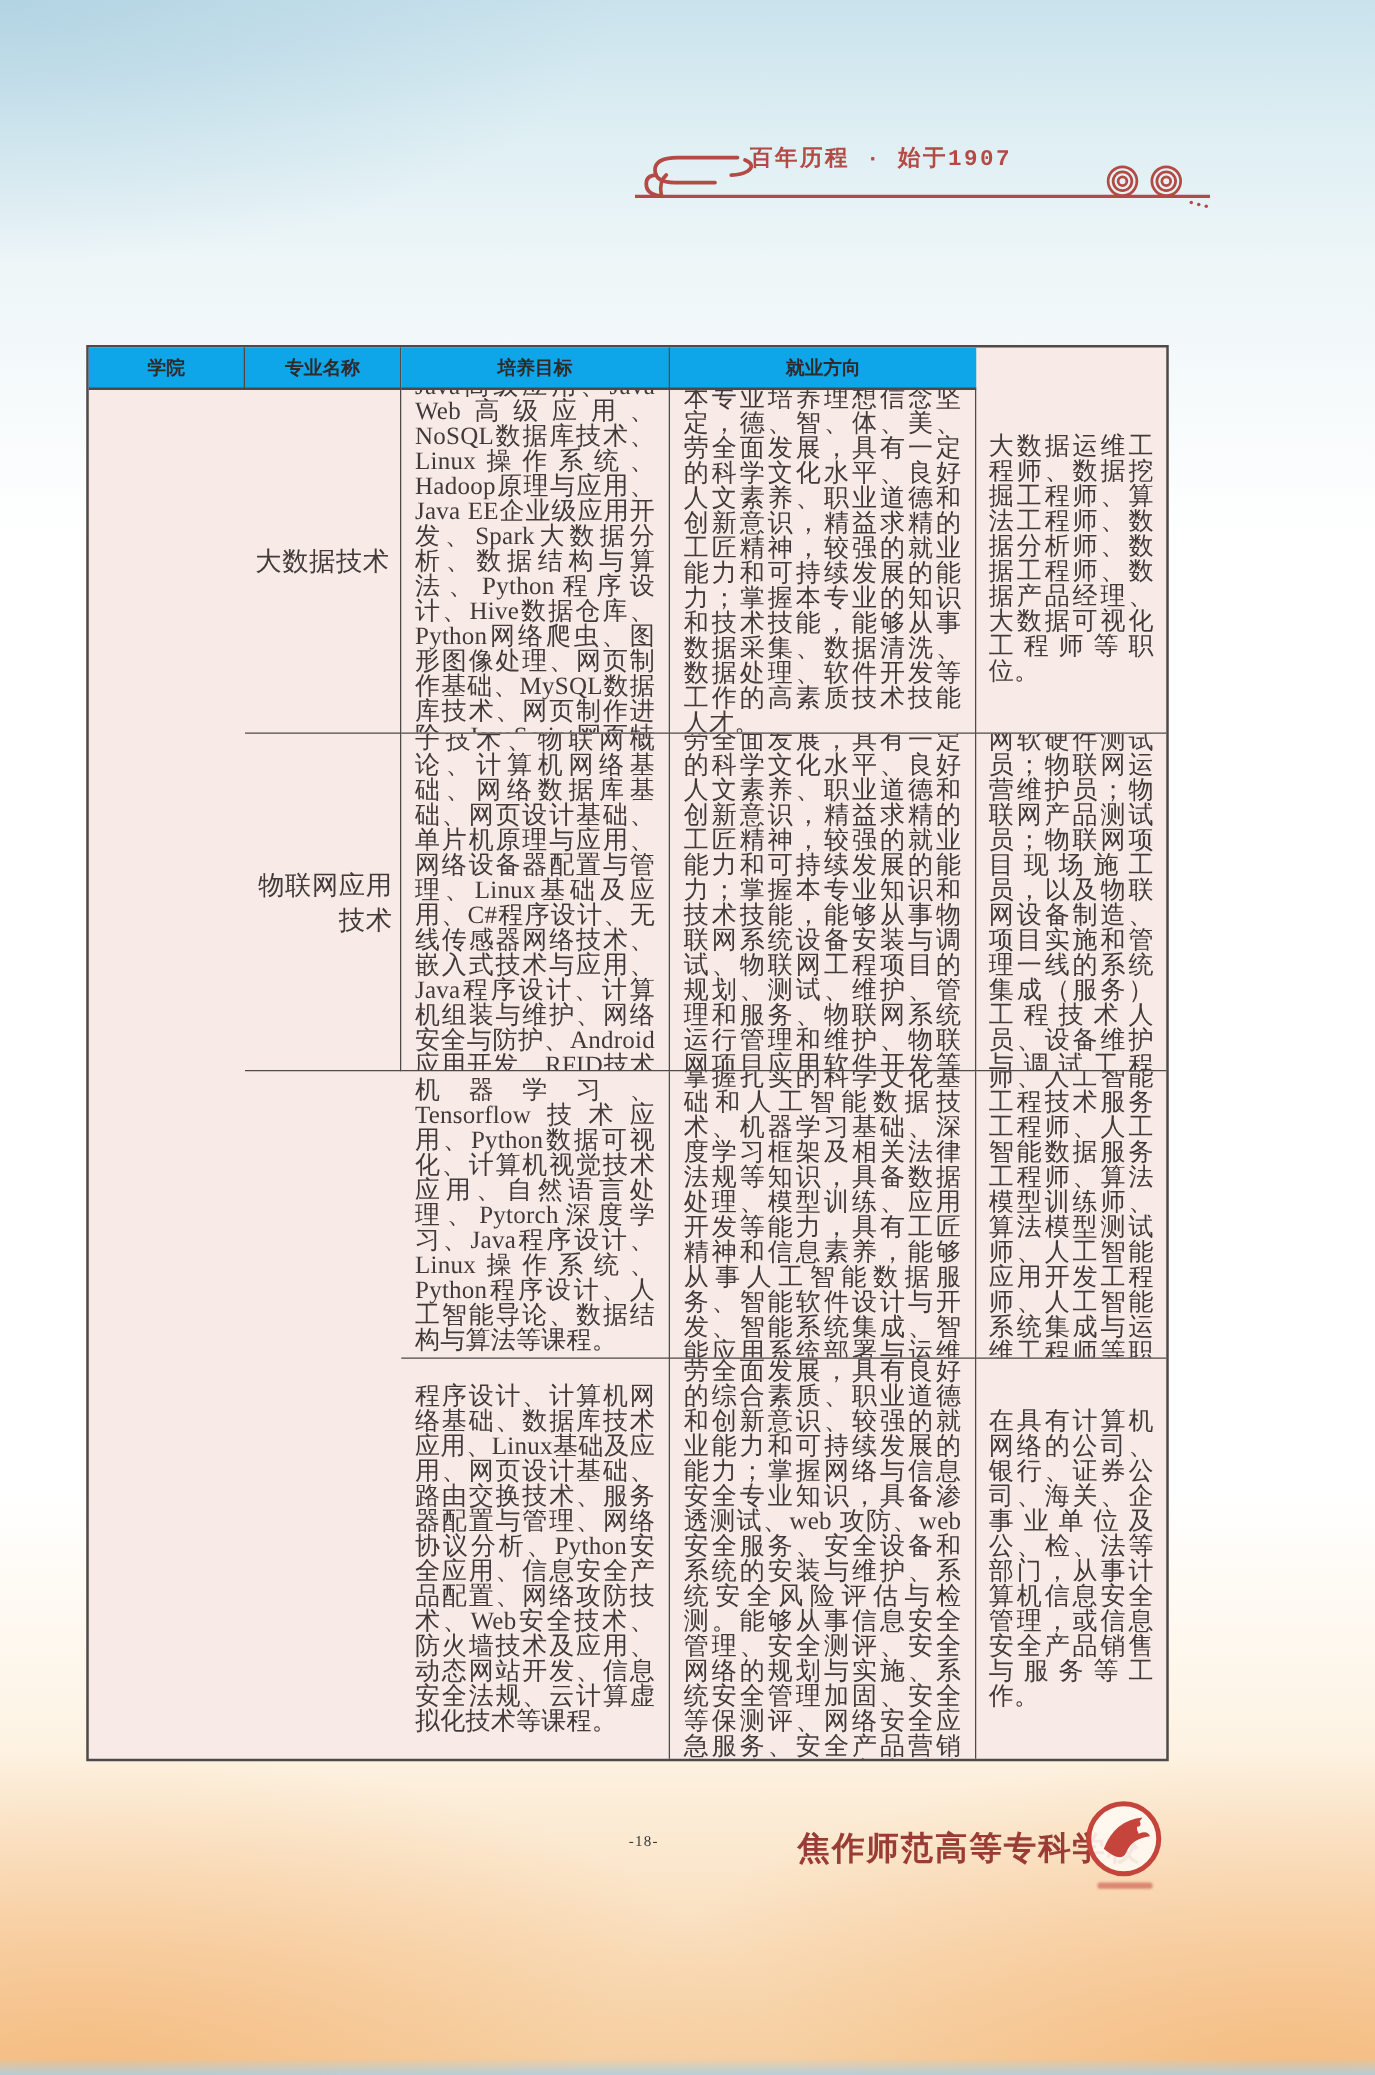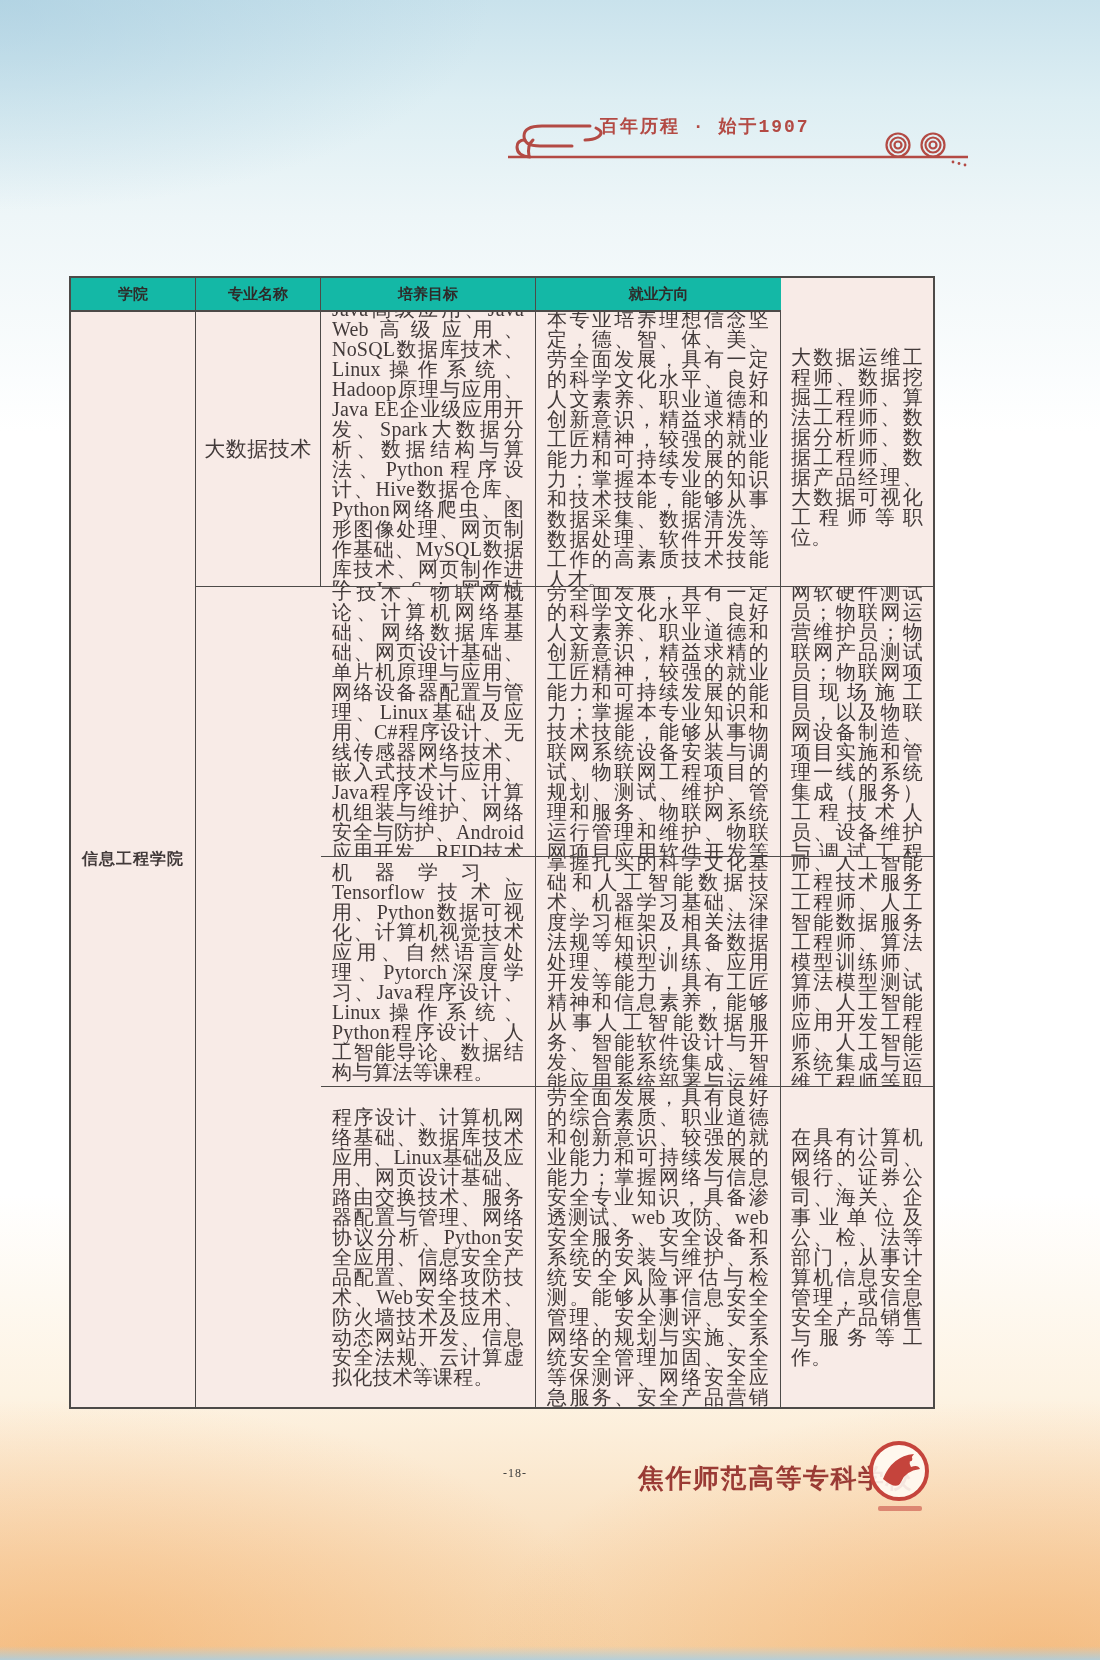"学院" .hdr { background: #14b8a6 -> #0ea5e9 }
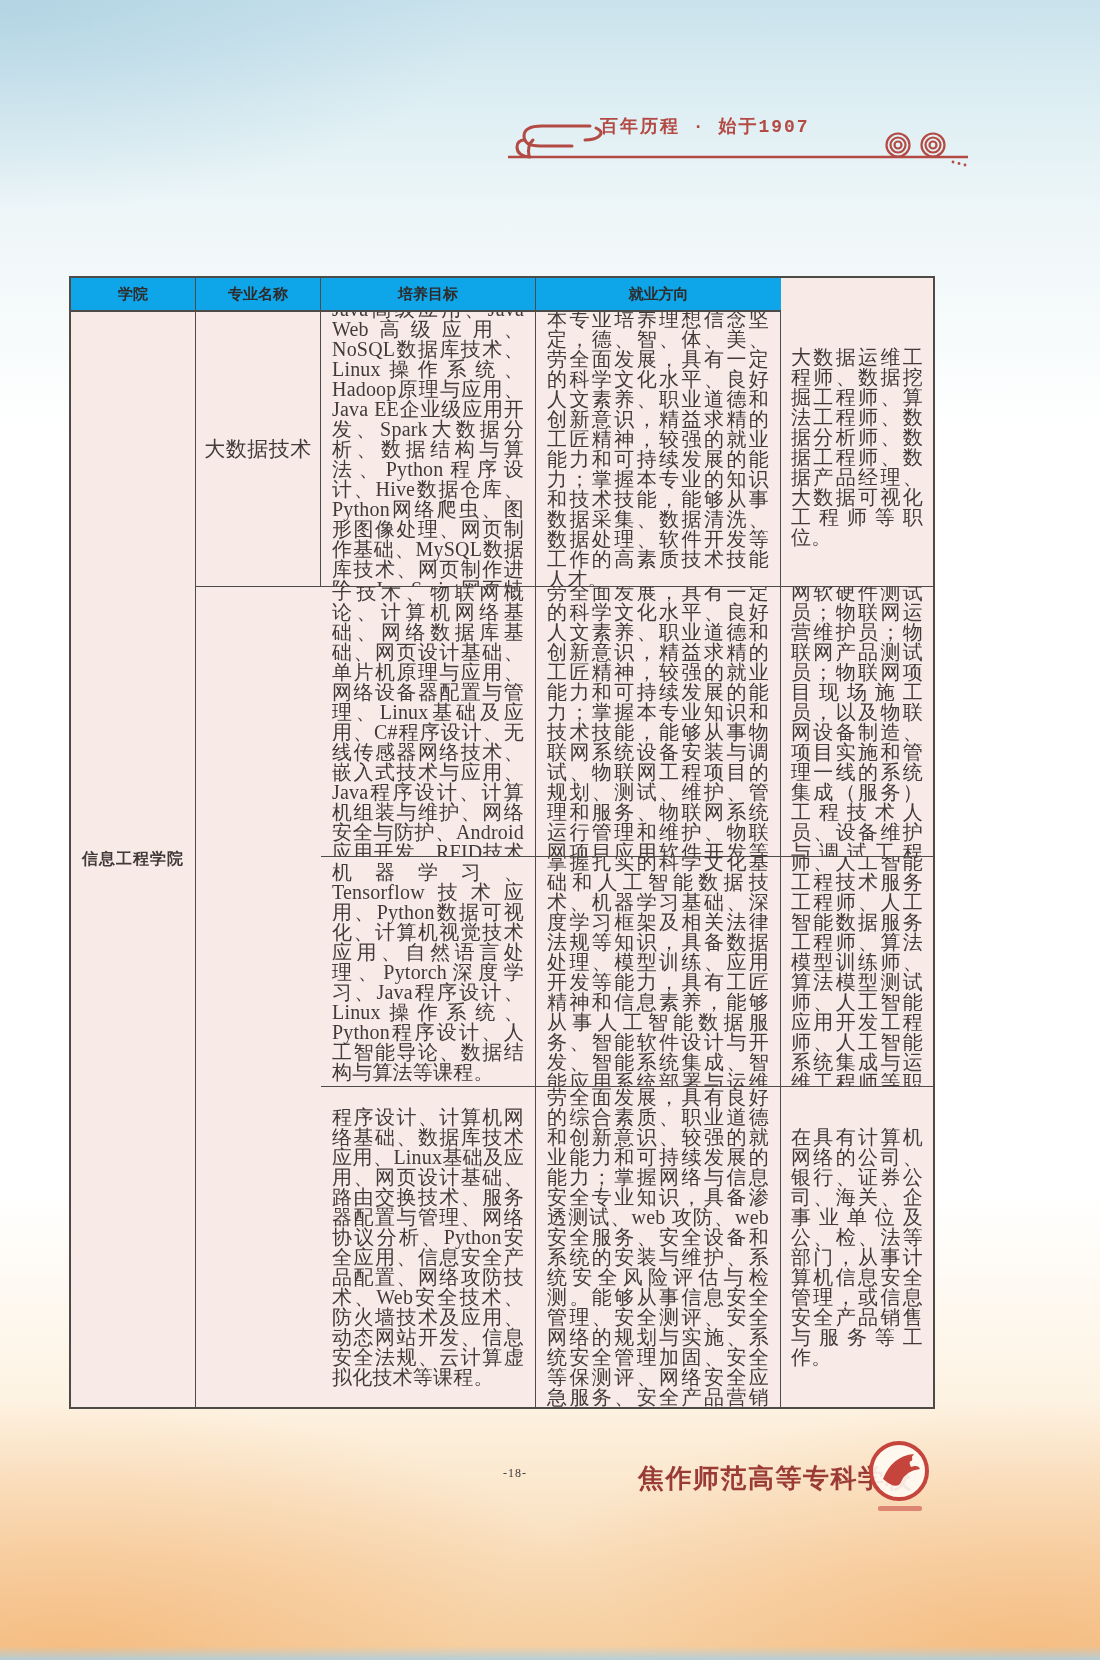"物联网应用技术" div.cell { html: none -> <div>物联网应用技术</div> }
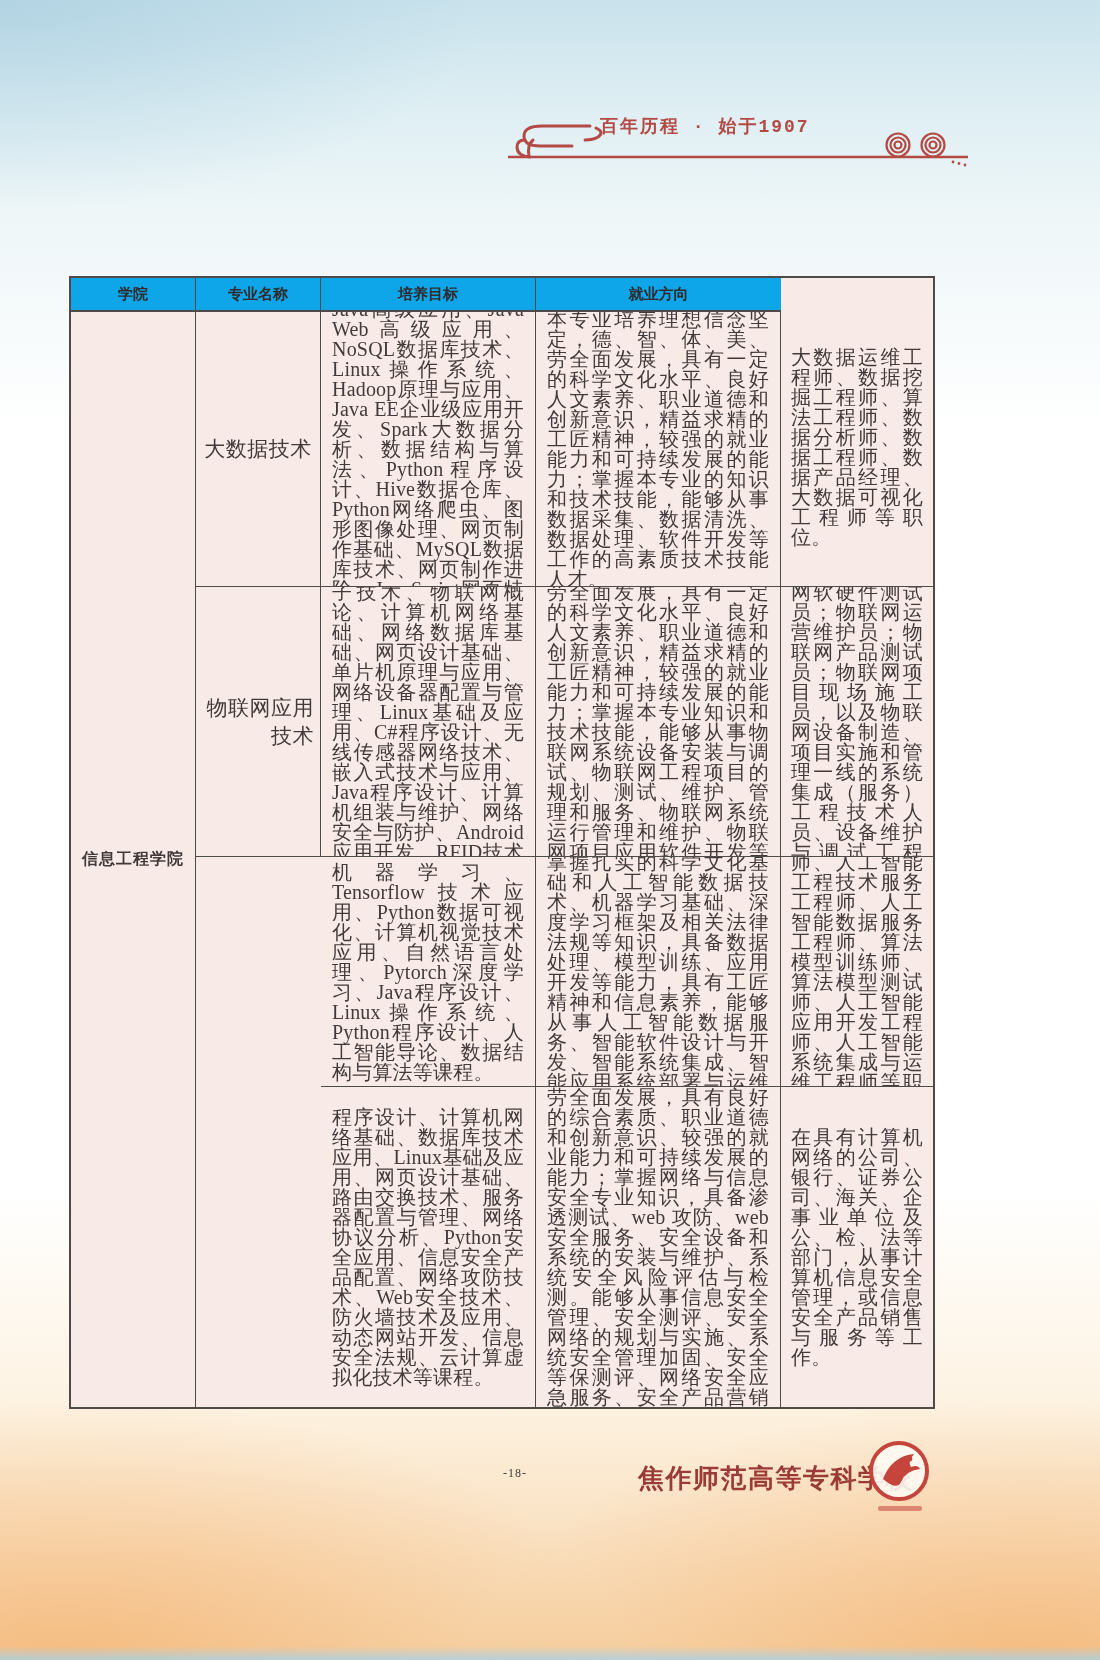"信息工程学院" div.cell { html: <div>信息工程学院</div> -> none }
